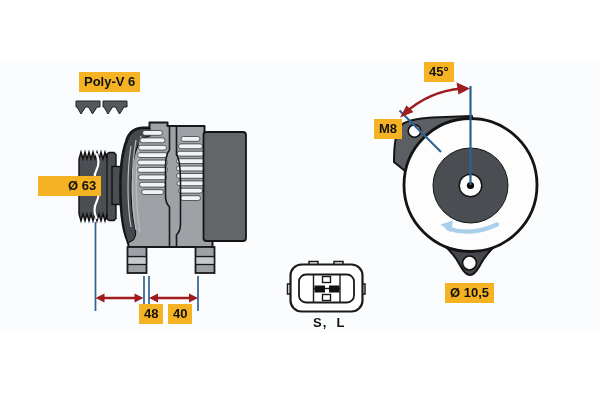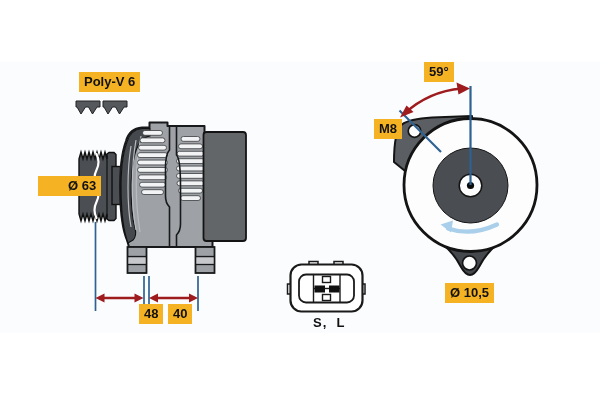"59°" div.lbl { text: 59 -> 45 }
